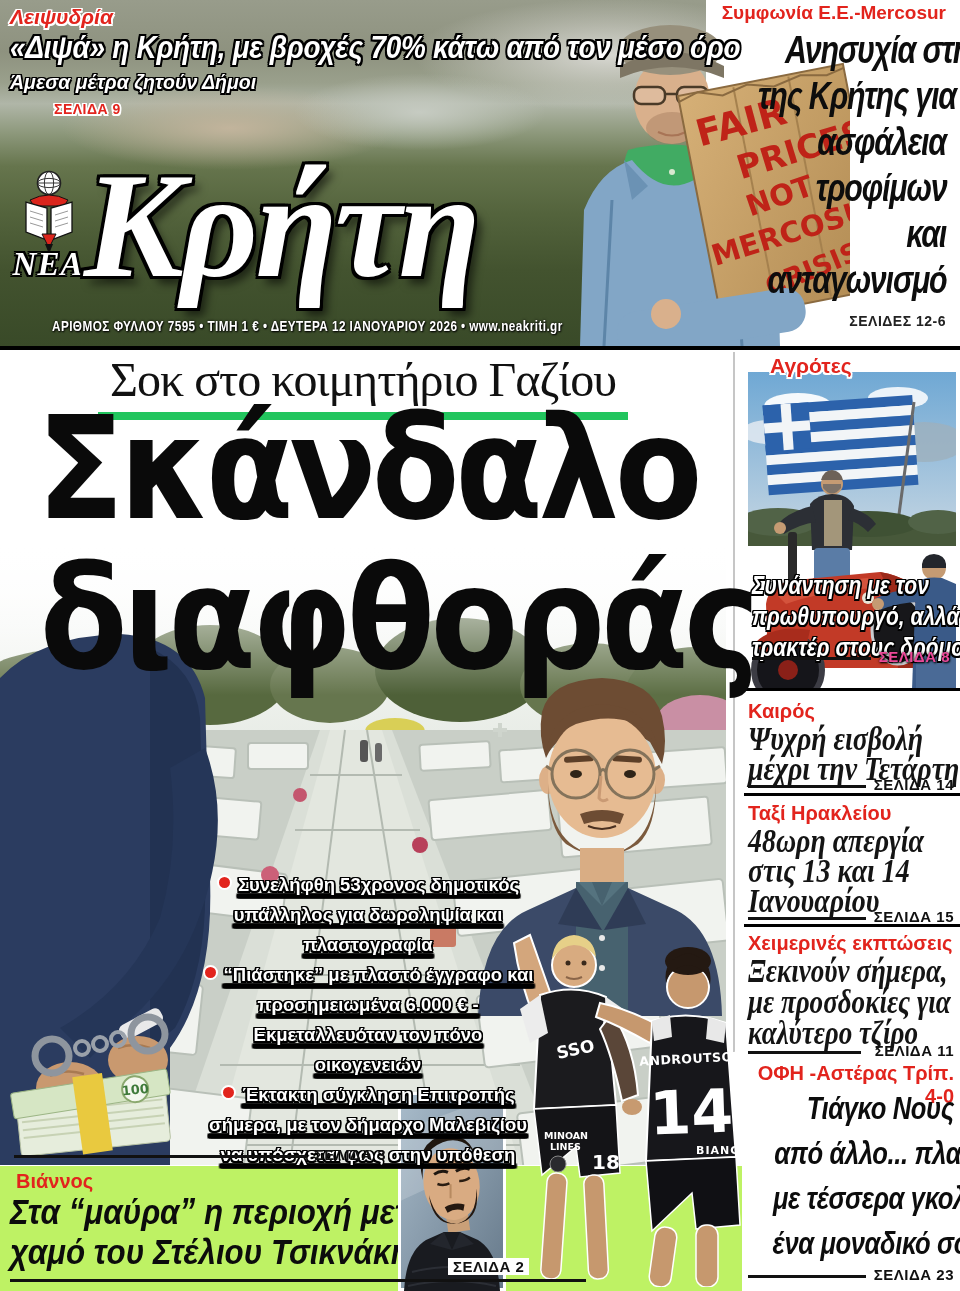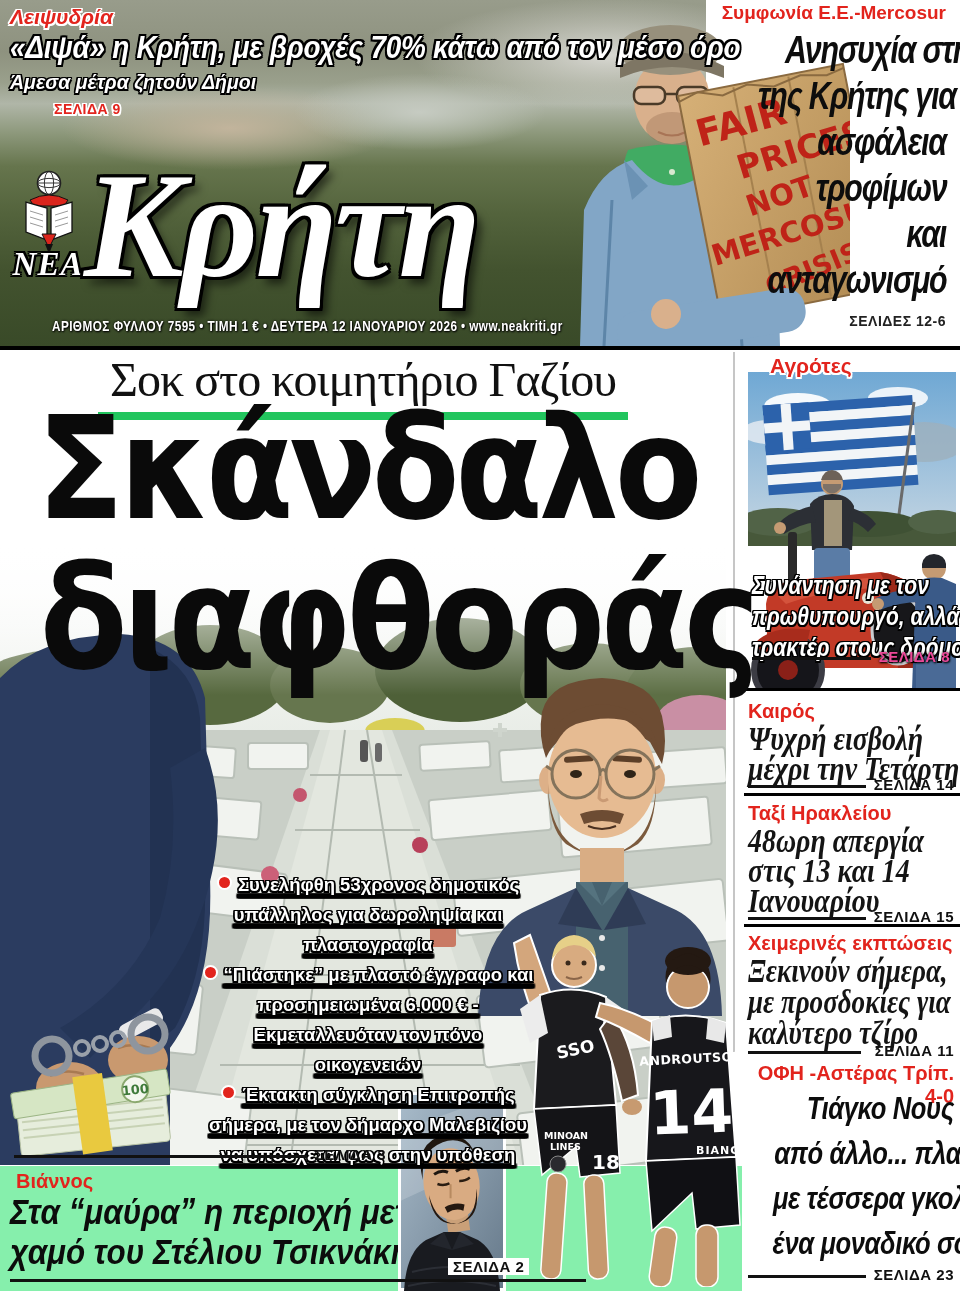"Βιάννος" #bottom-band { background: #86efac -> #bef264 }
